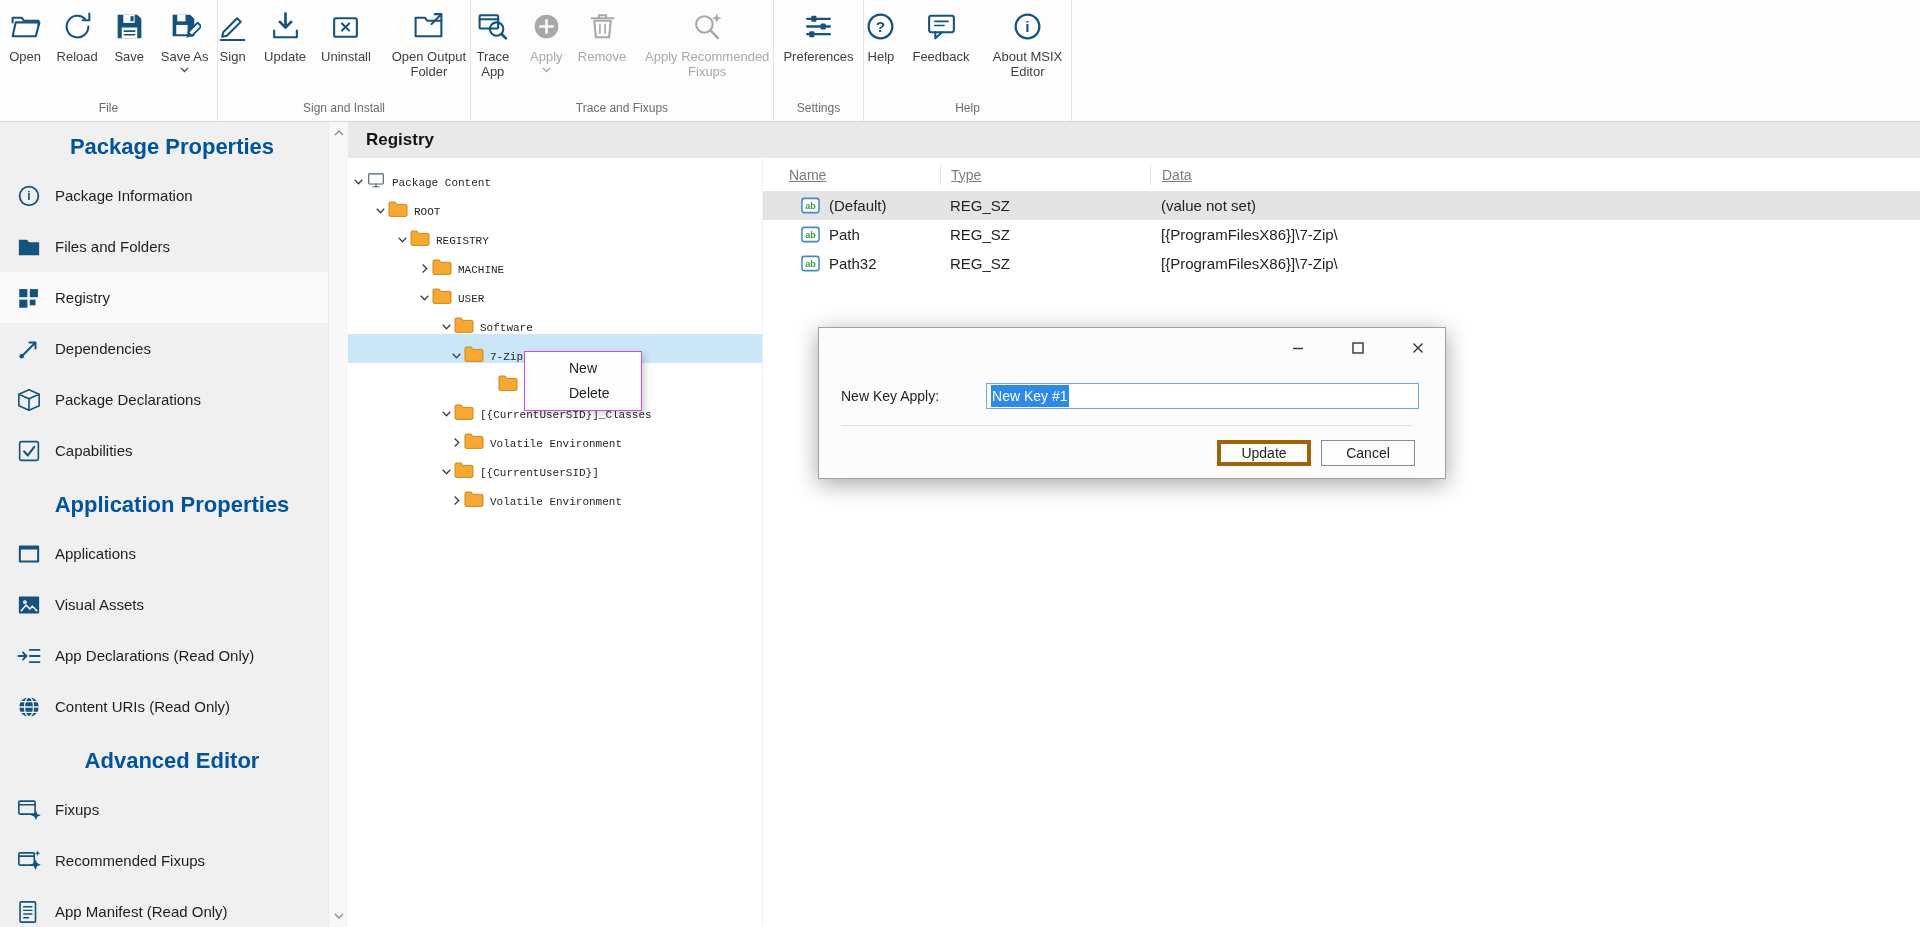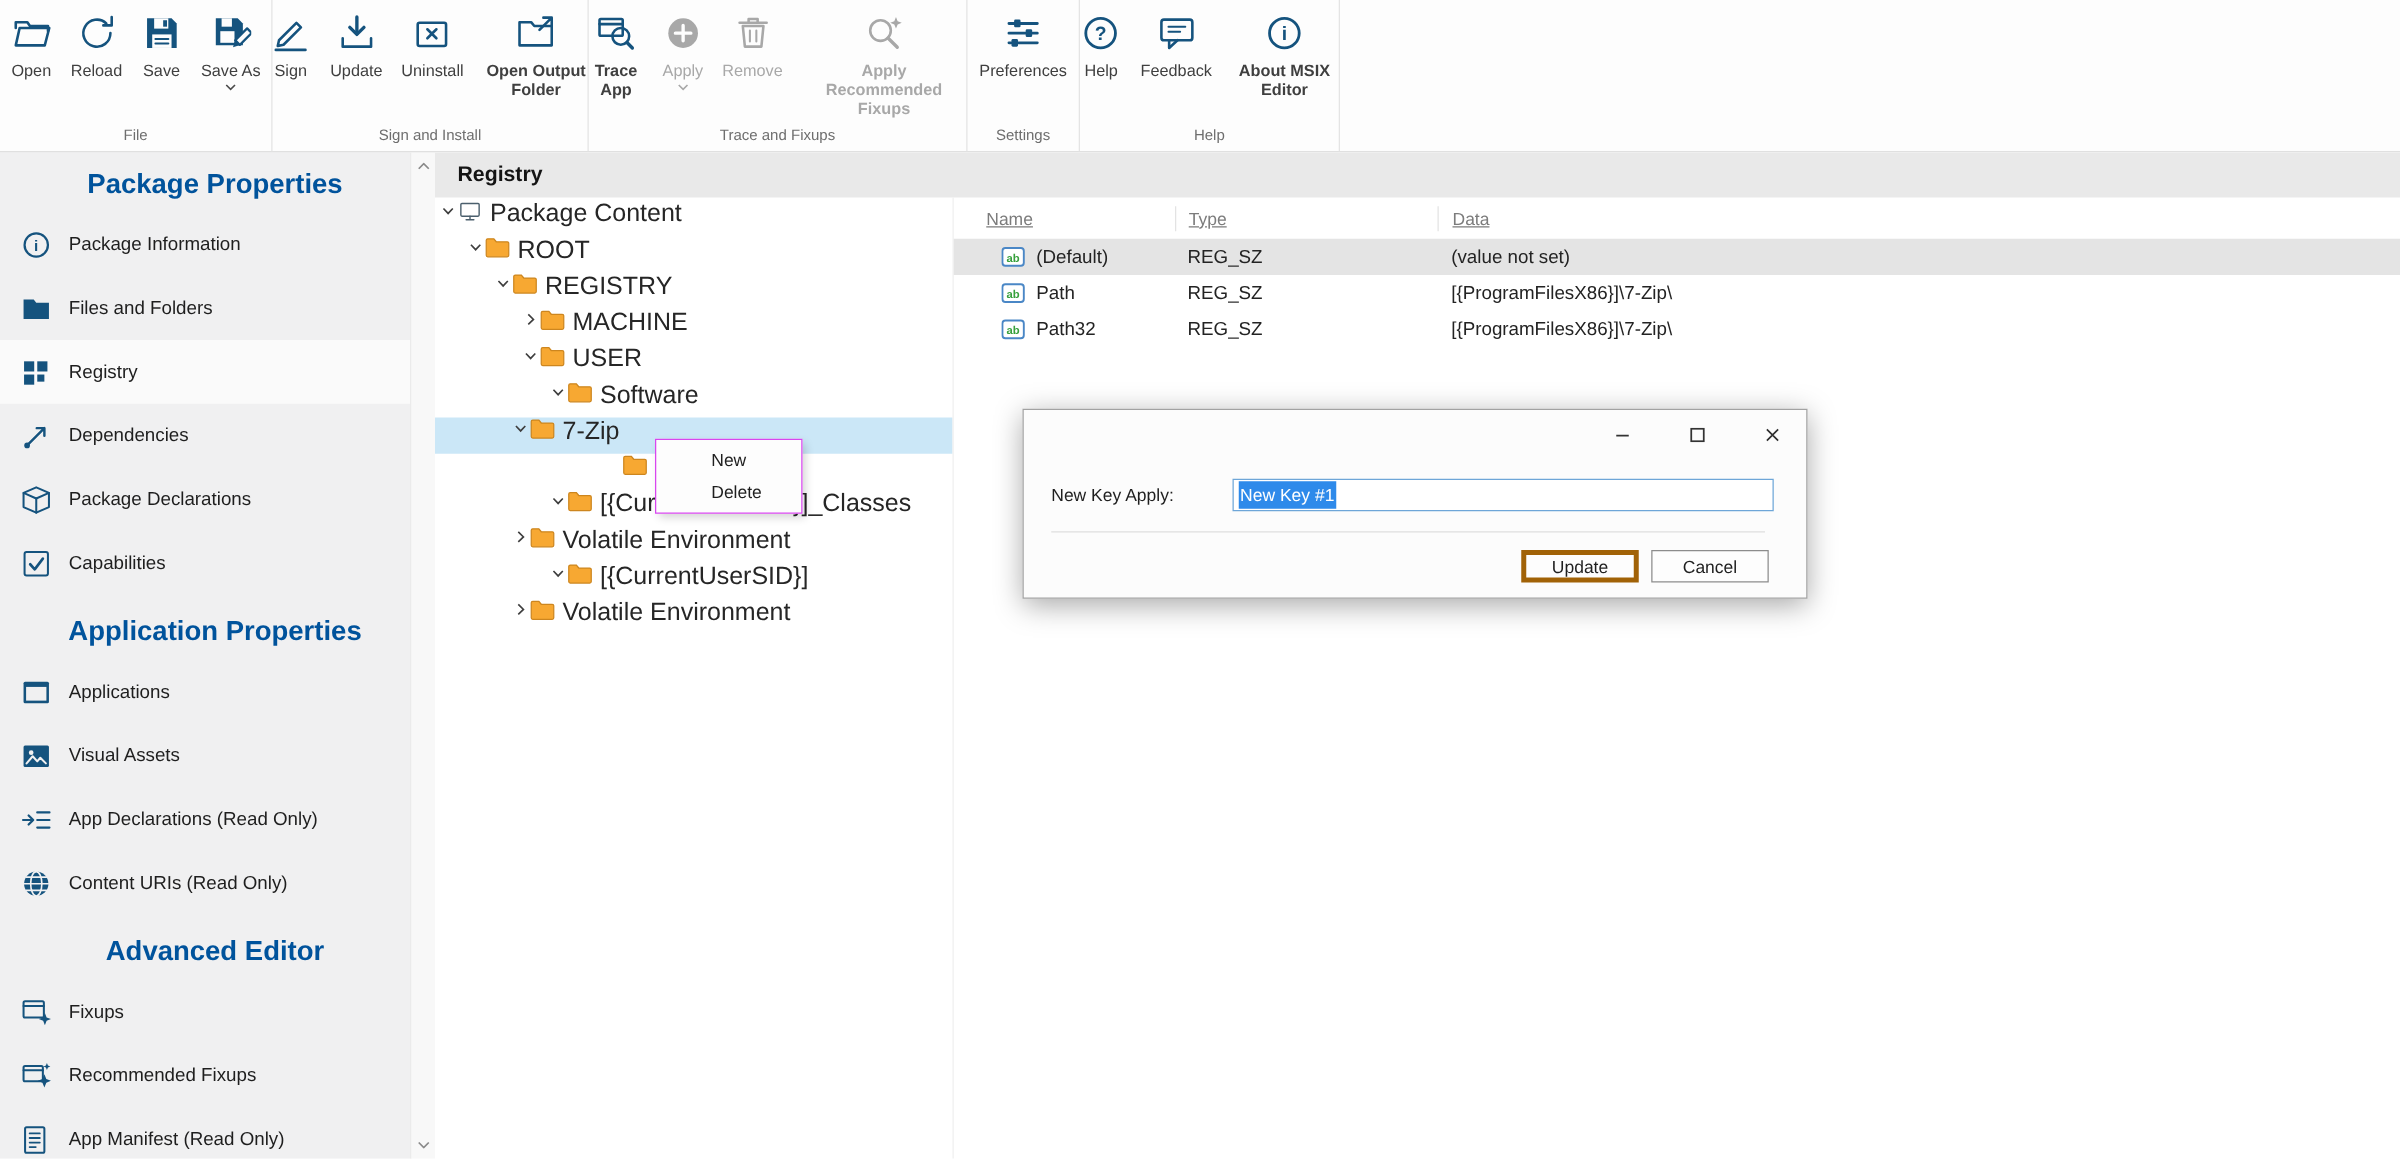"Open Output Folder" .rbtn .lbl.wrap { font-weight: bold -> none }
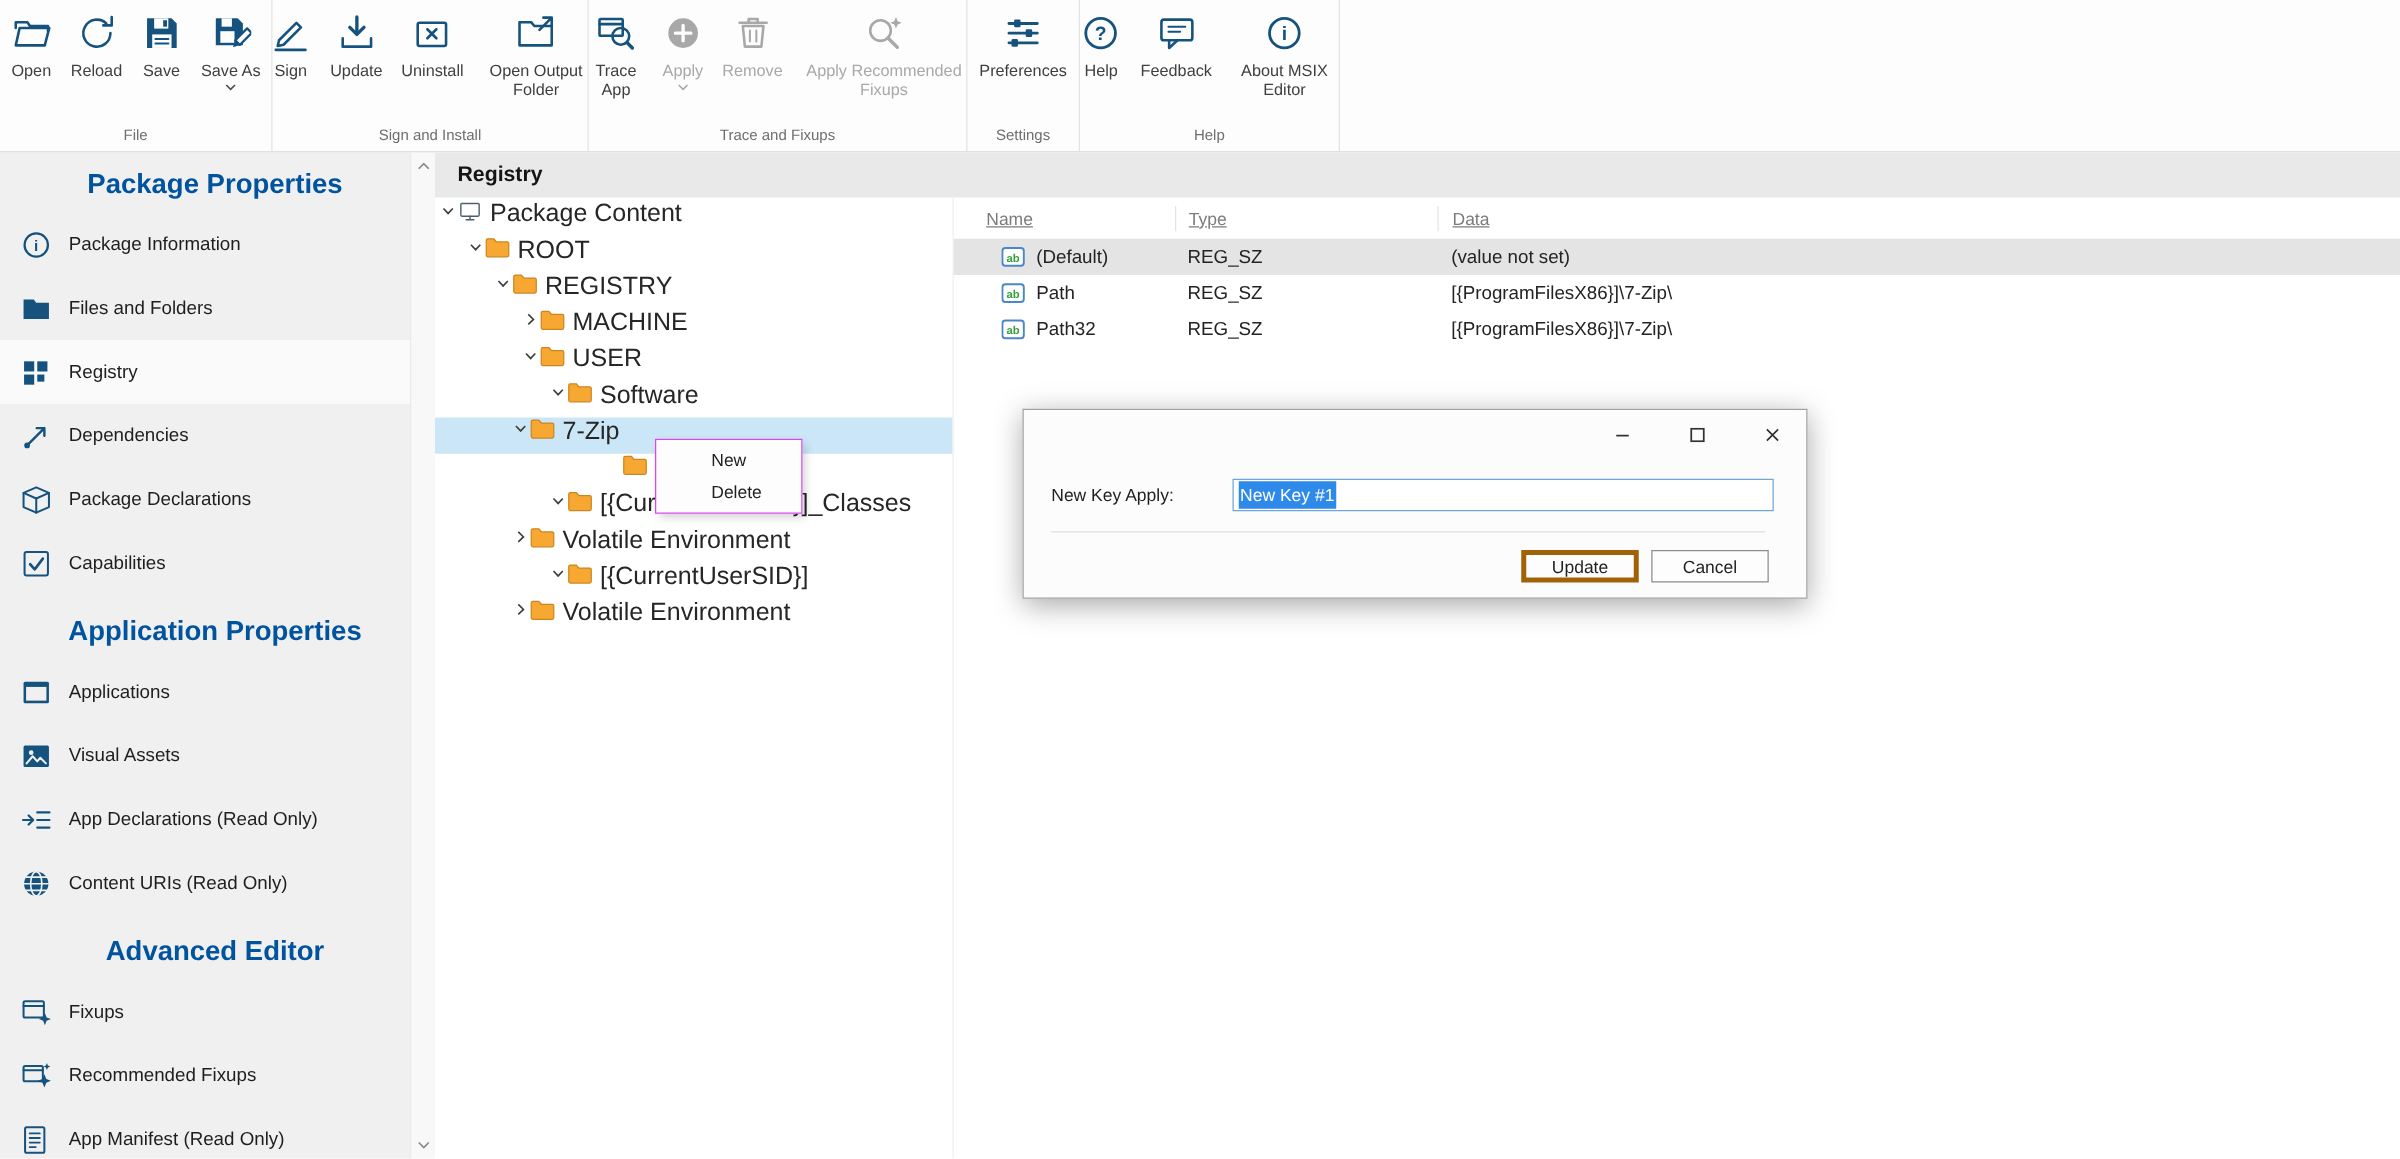"Package Content" .trow { align-items: flex-start -> flex-end; font-family: none -> Liberation Mono, monospace; font-size: 20px -> 11px }
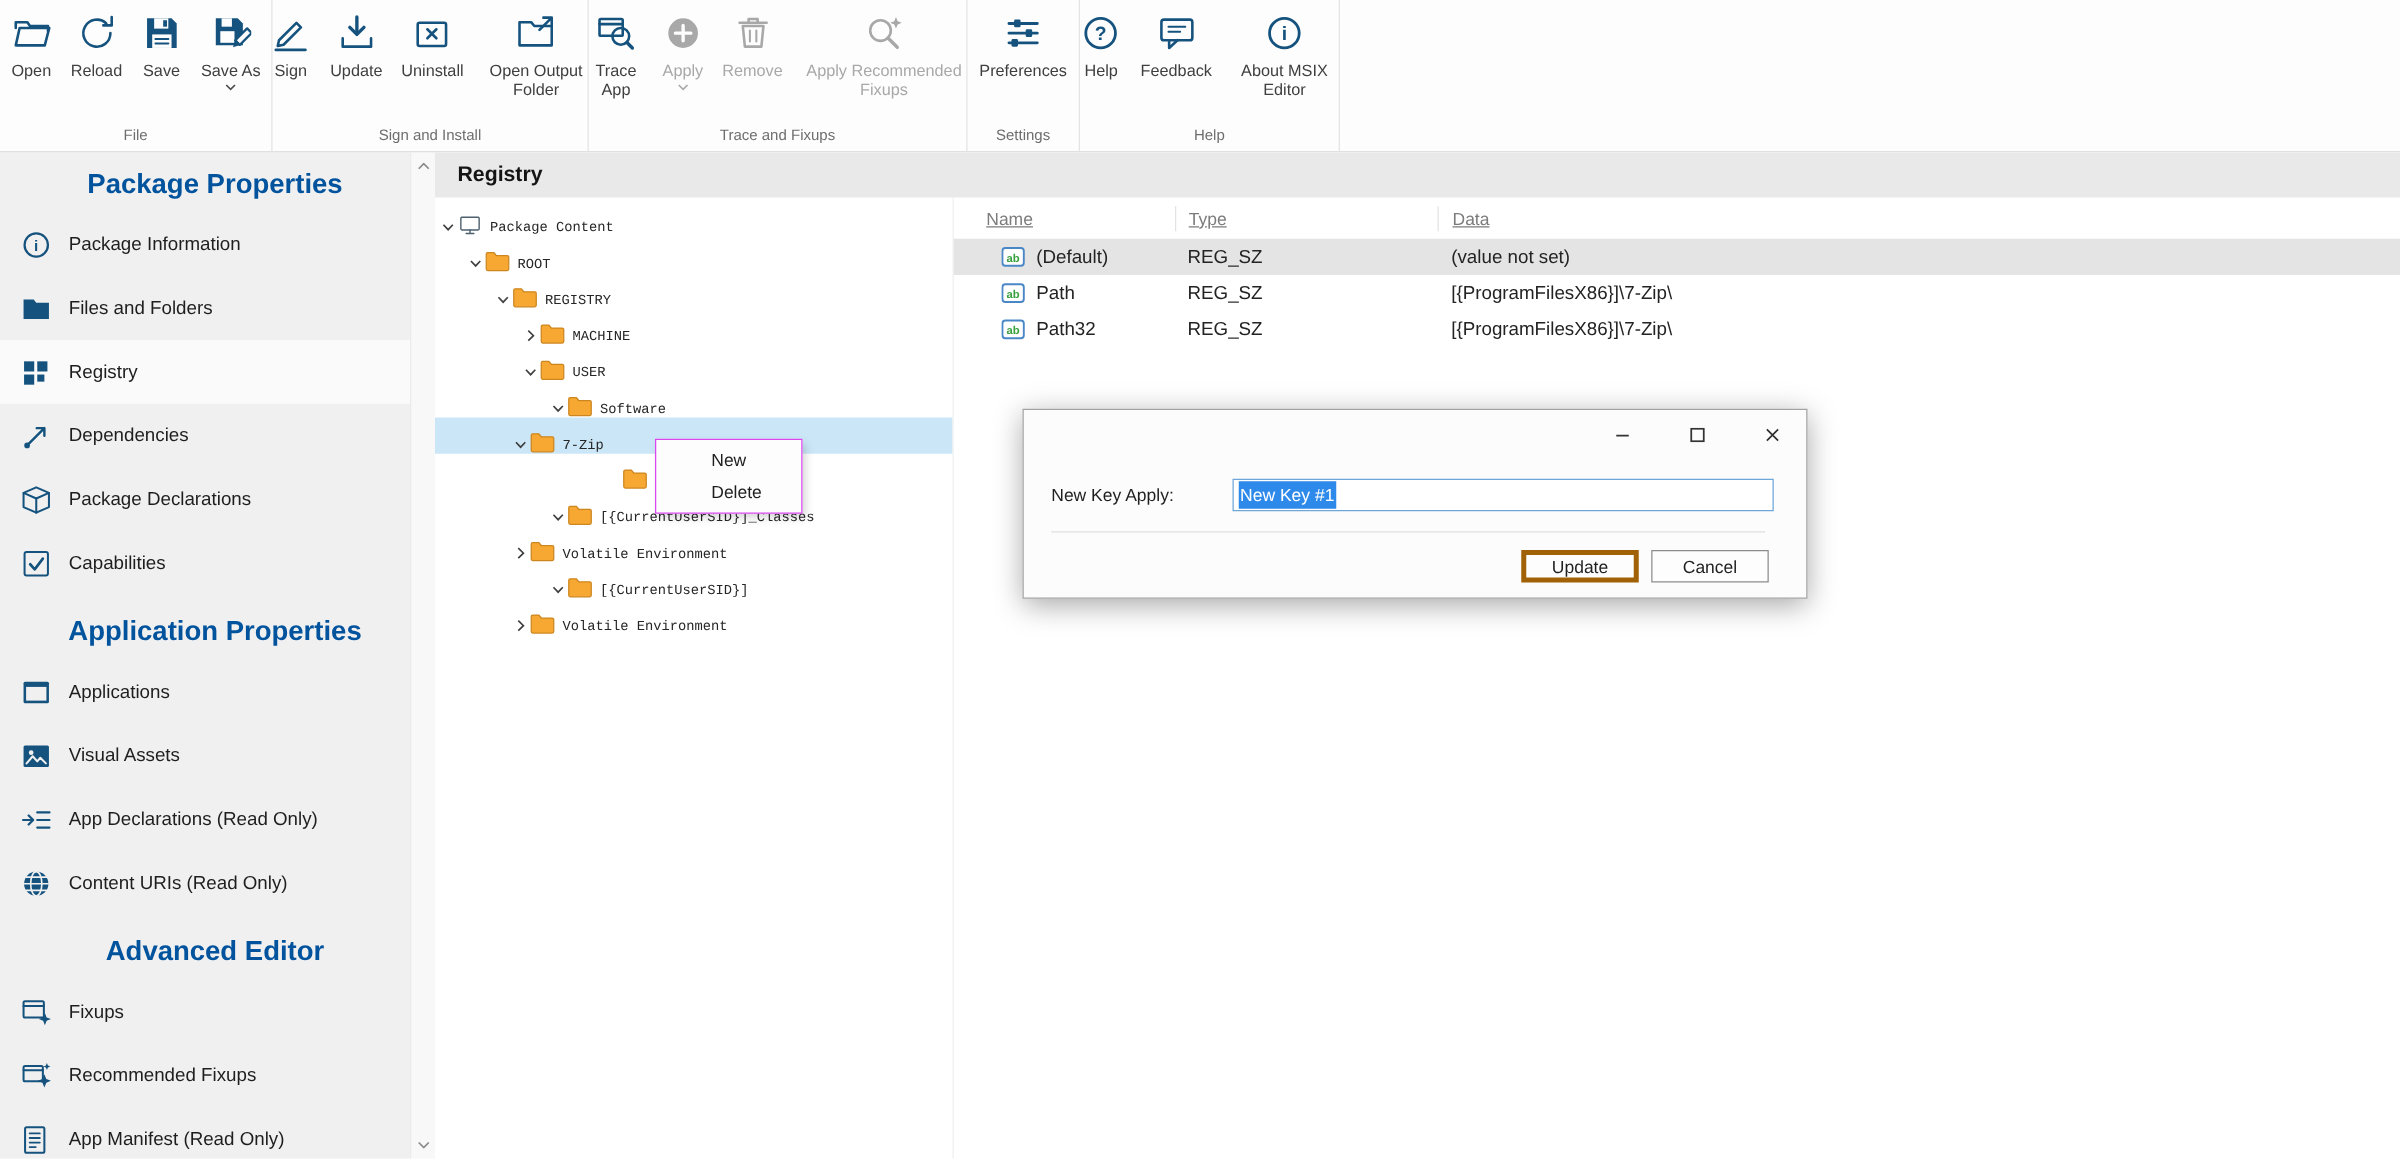"7-Zip" .l5 { padding-left: 60px -> 100px }
